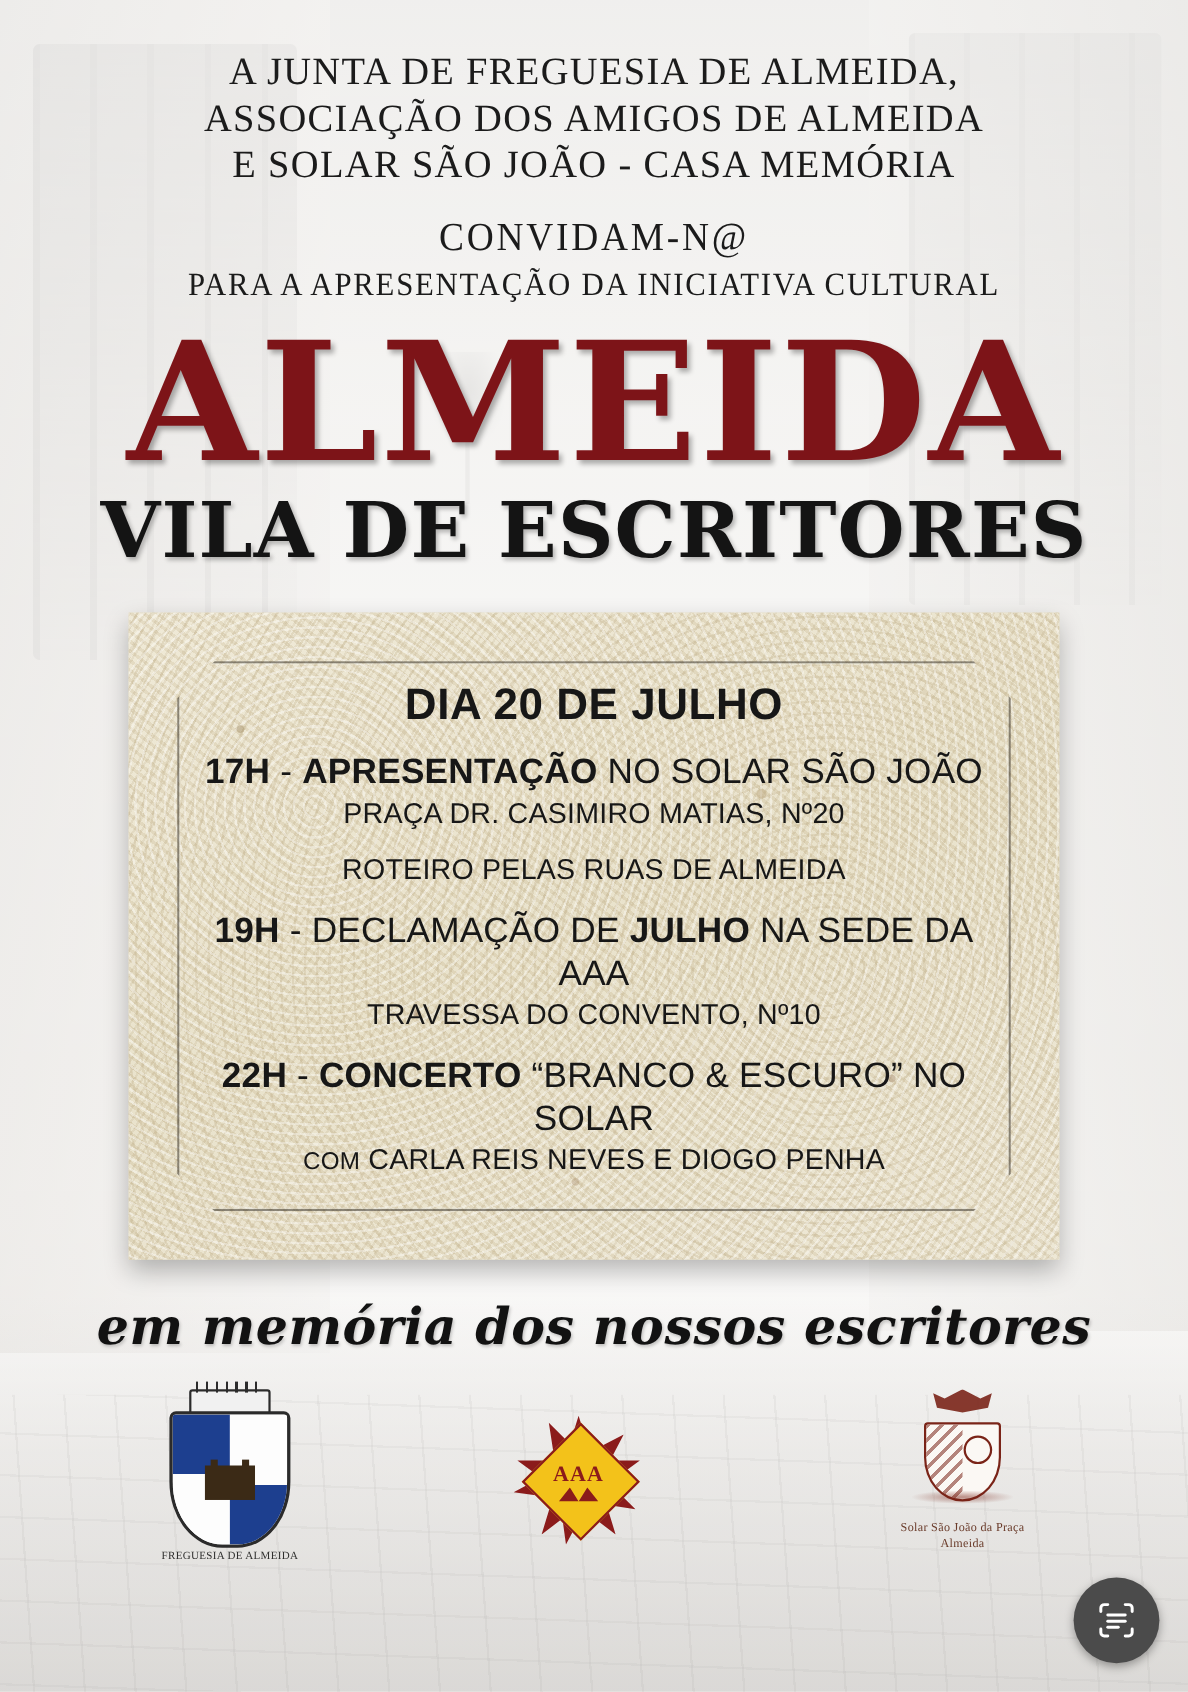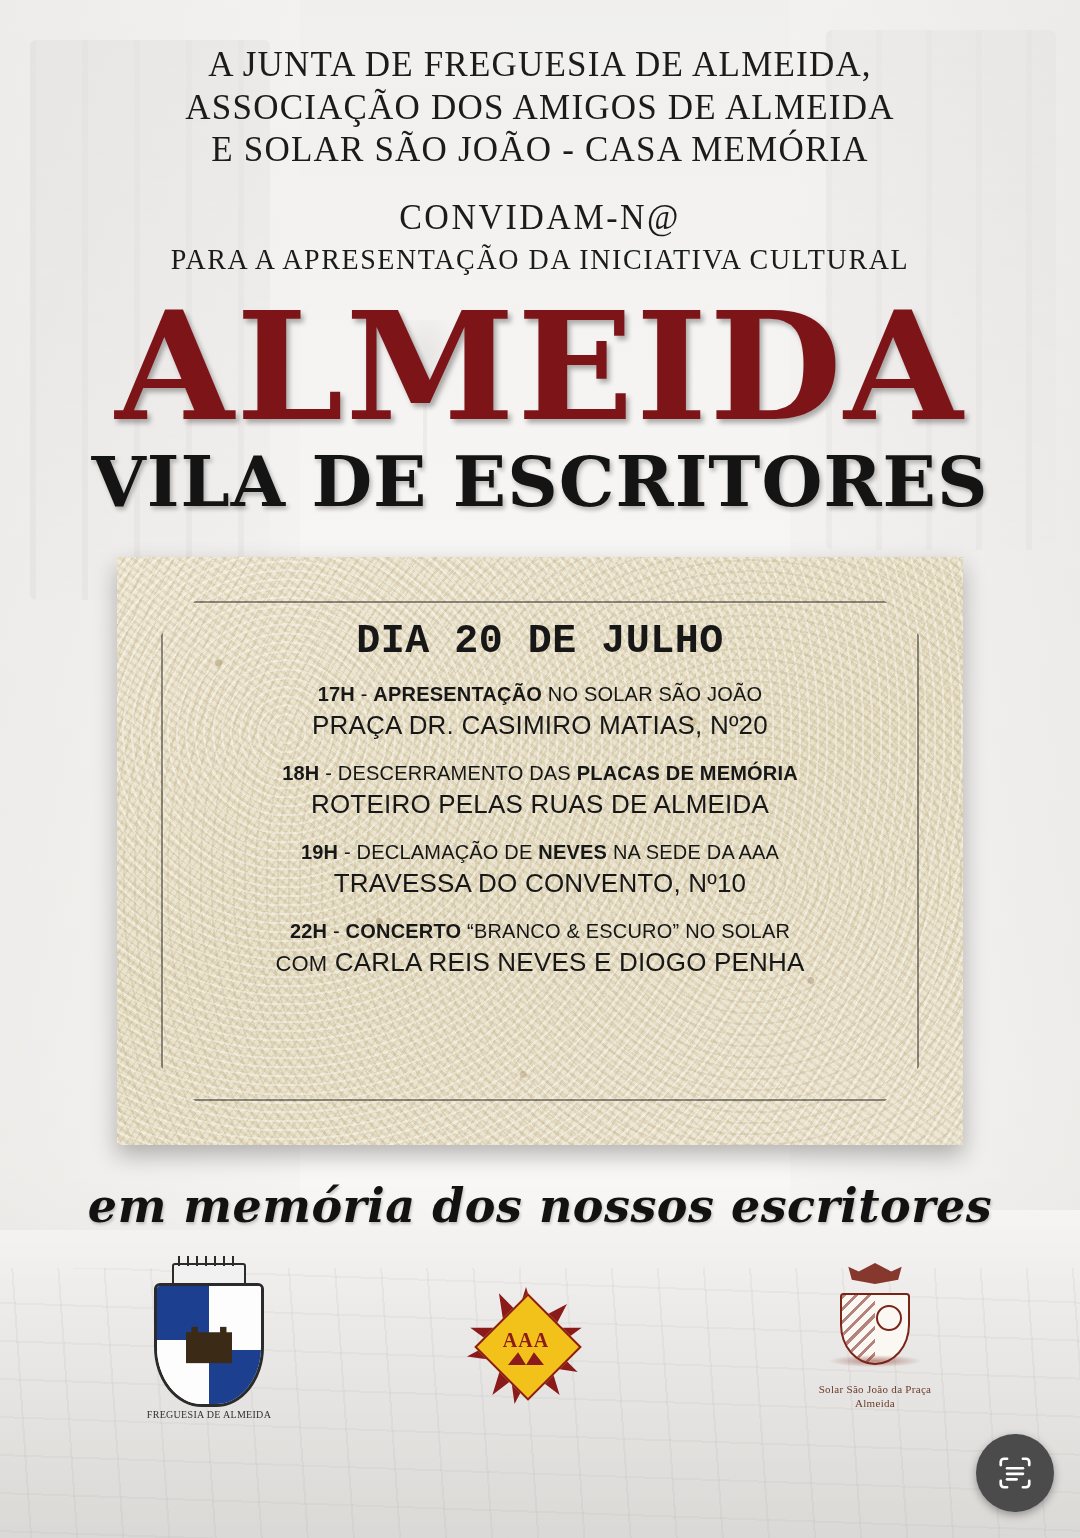"DIA 20 DE JULHO" .plaque-date { font-family: Liberation Mono, monospace -> Liberation Sans, sans-serif }
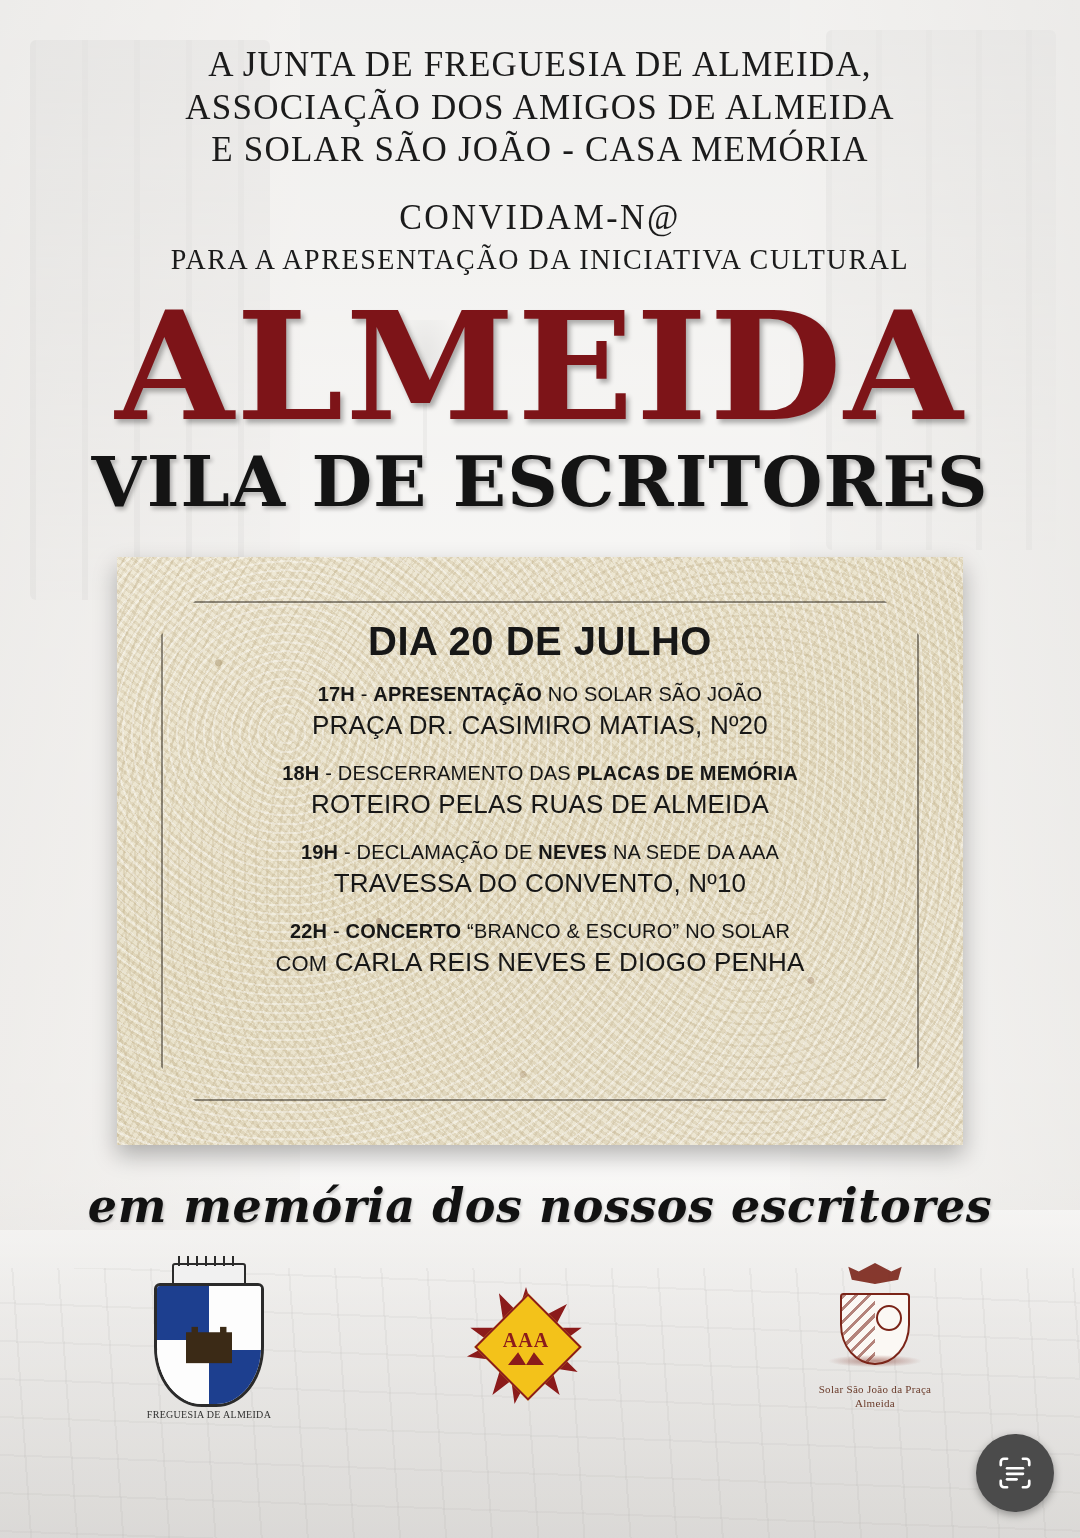"17H - APRESENTAÇÃO NO SOLAR" .entry-main { font-size: 20px -> 32px }
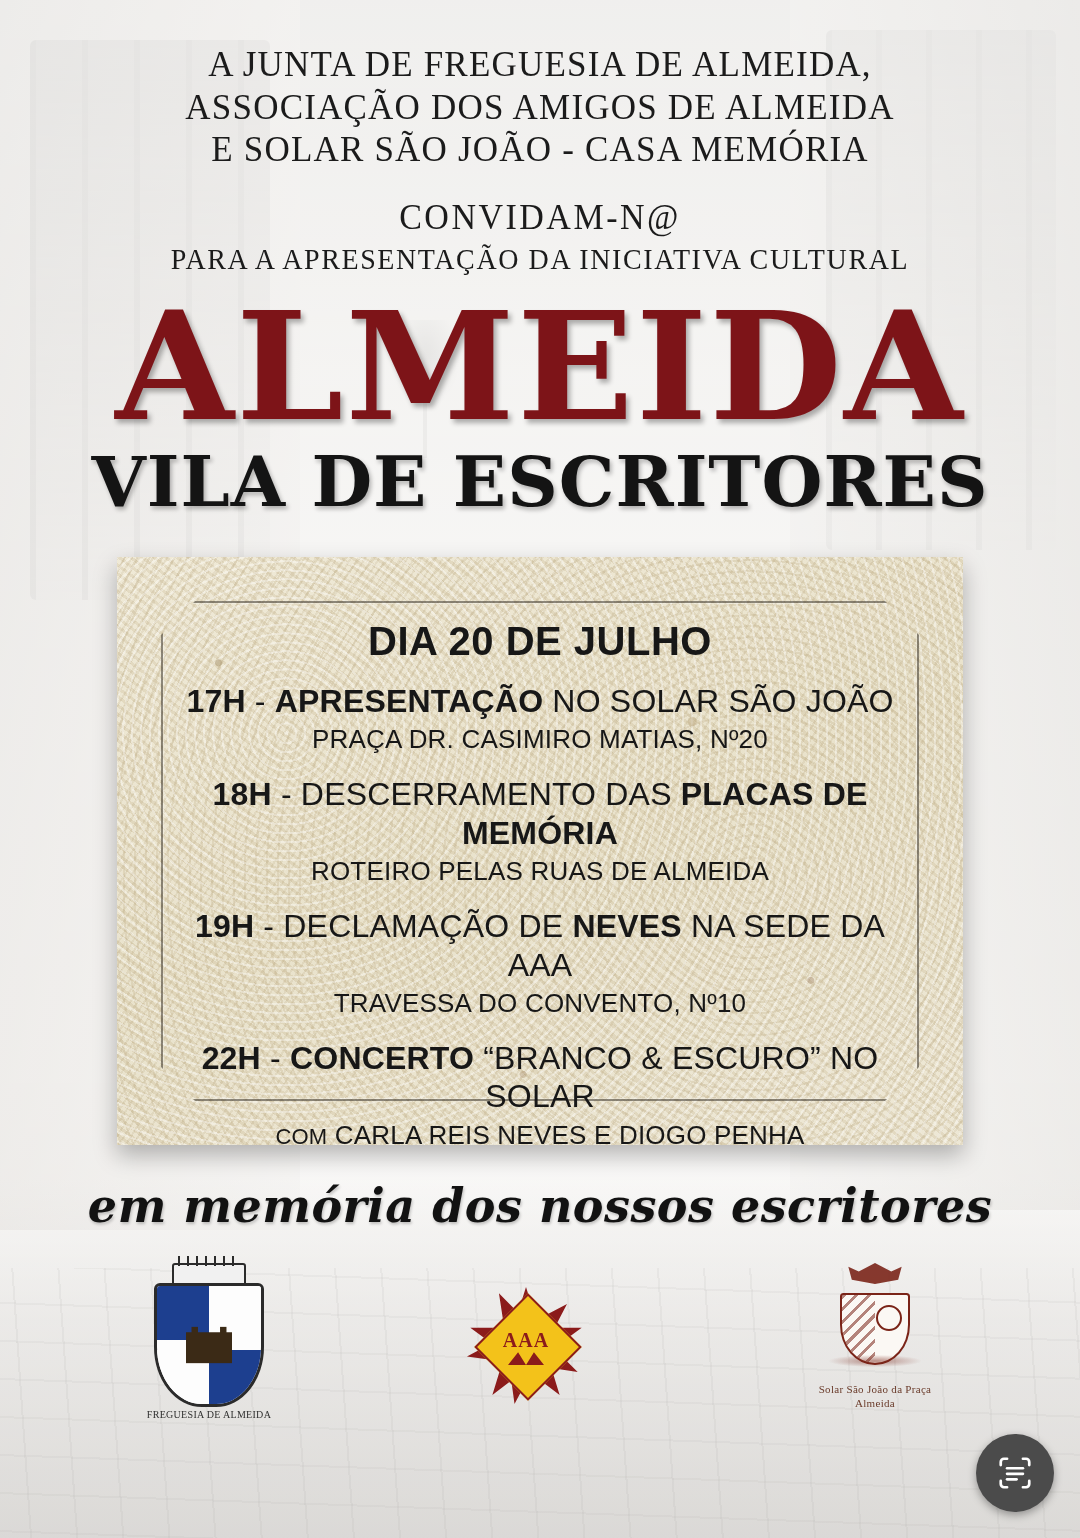"18H - DESCERRAMENTO DAS PLACAS" div.entry-main { html: <div> <b>18H</b> <span>-</span> <span>DESCERRAMENTO DAS</span> <b>PLACAS DE MEMÓRIA</b> </div> -> none }
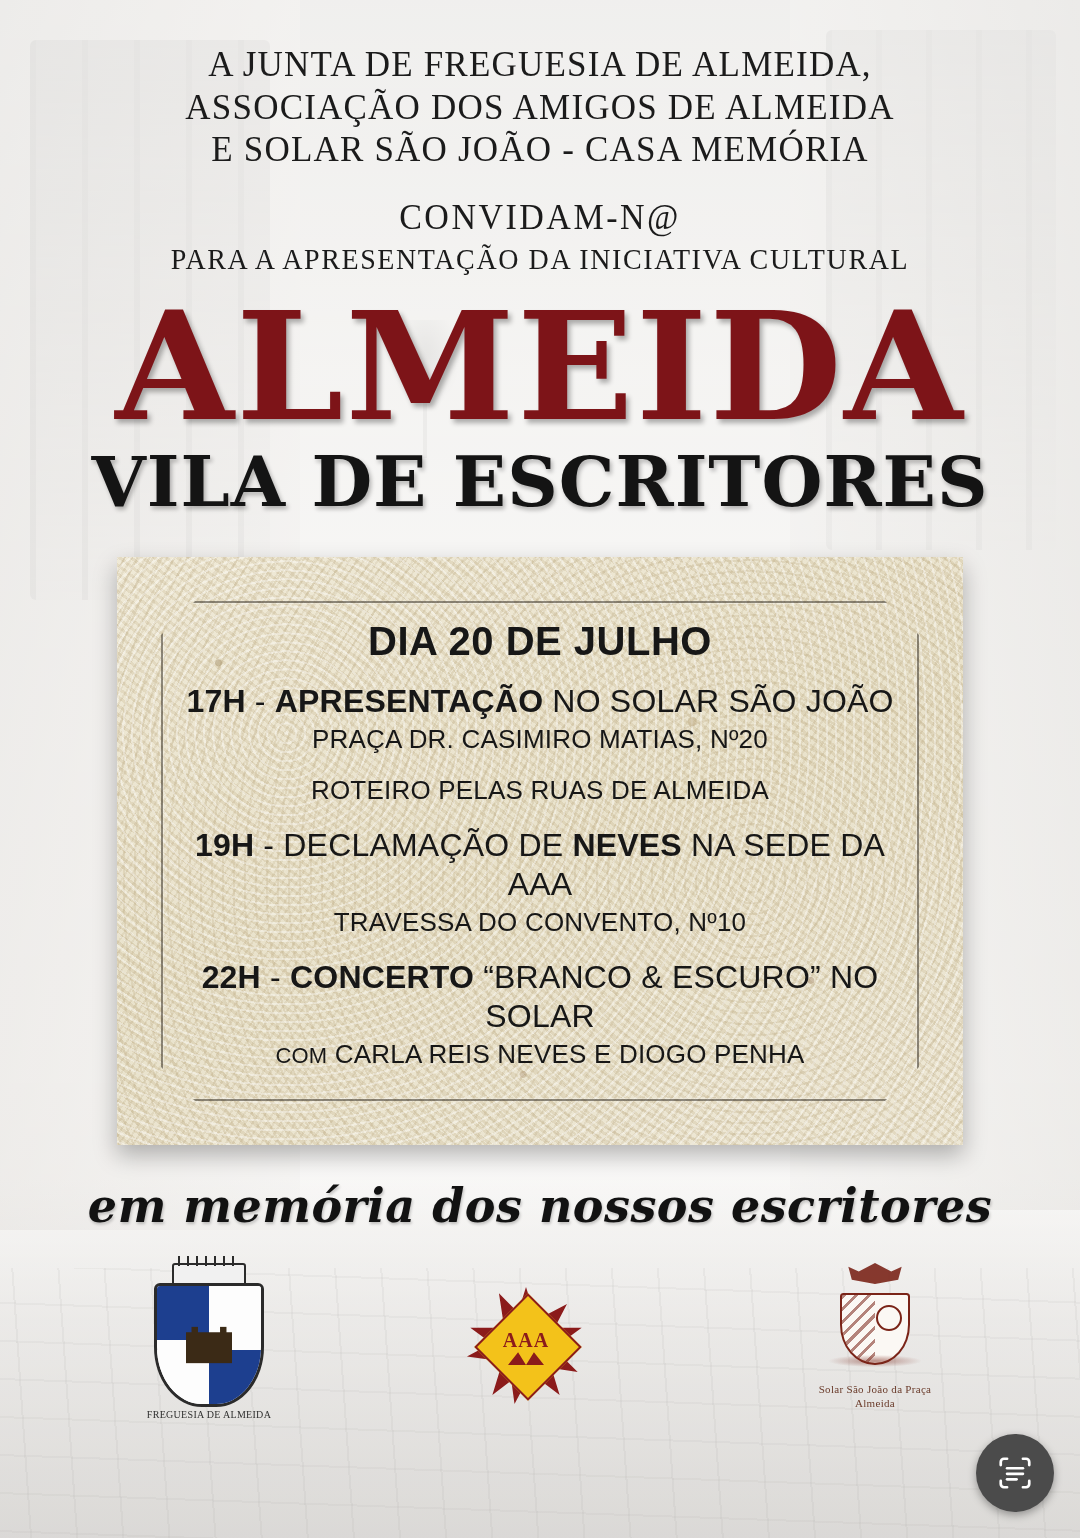"NEVES" b { text: NEVES -> JULHO }
